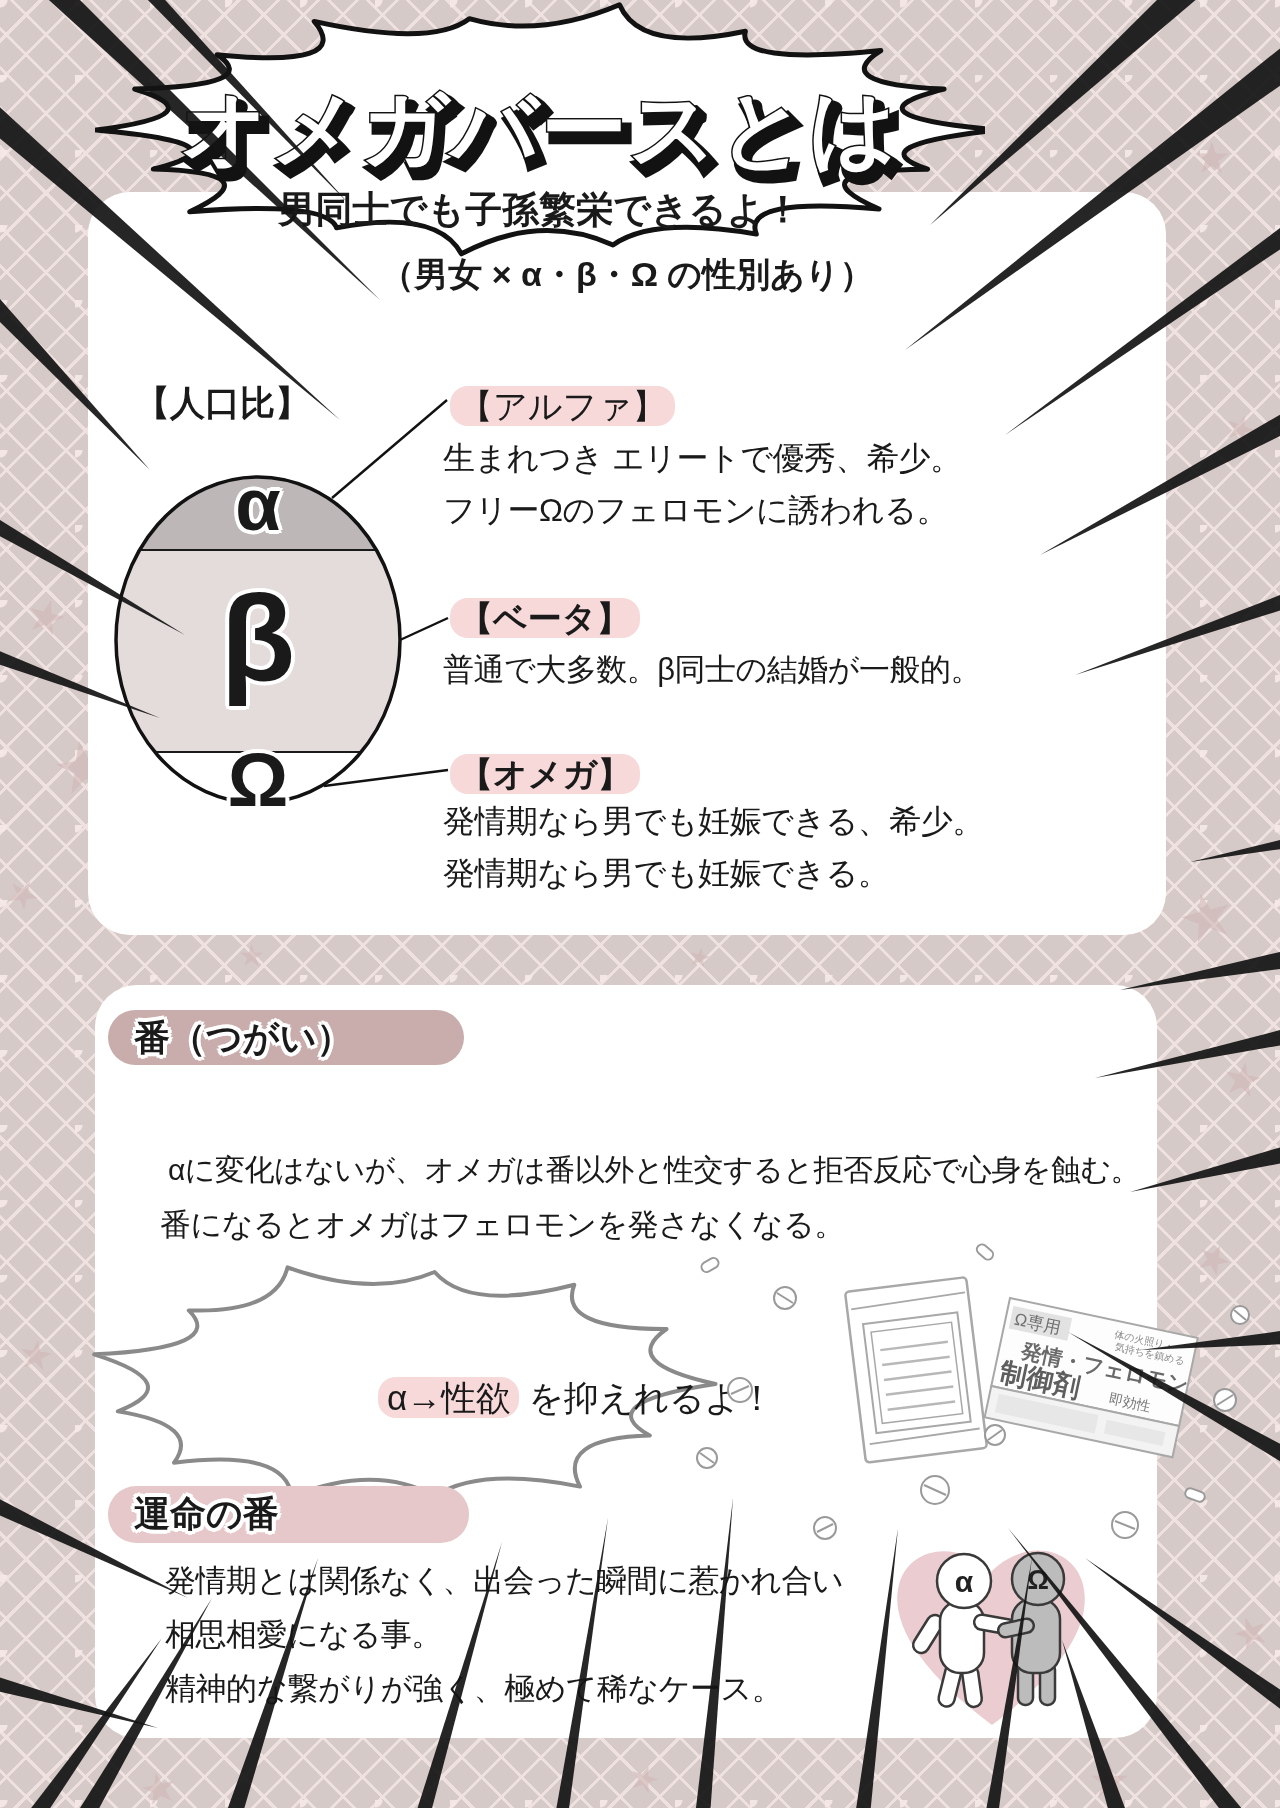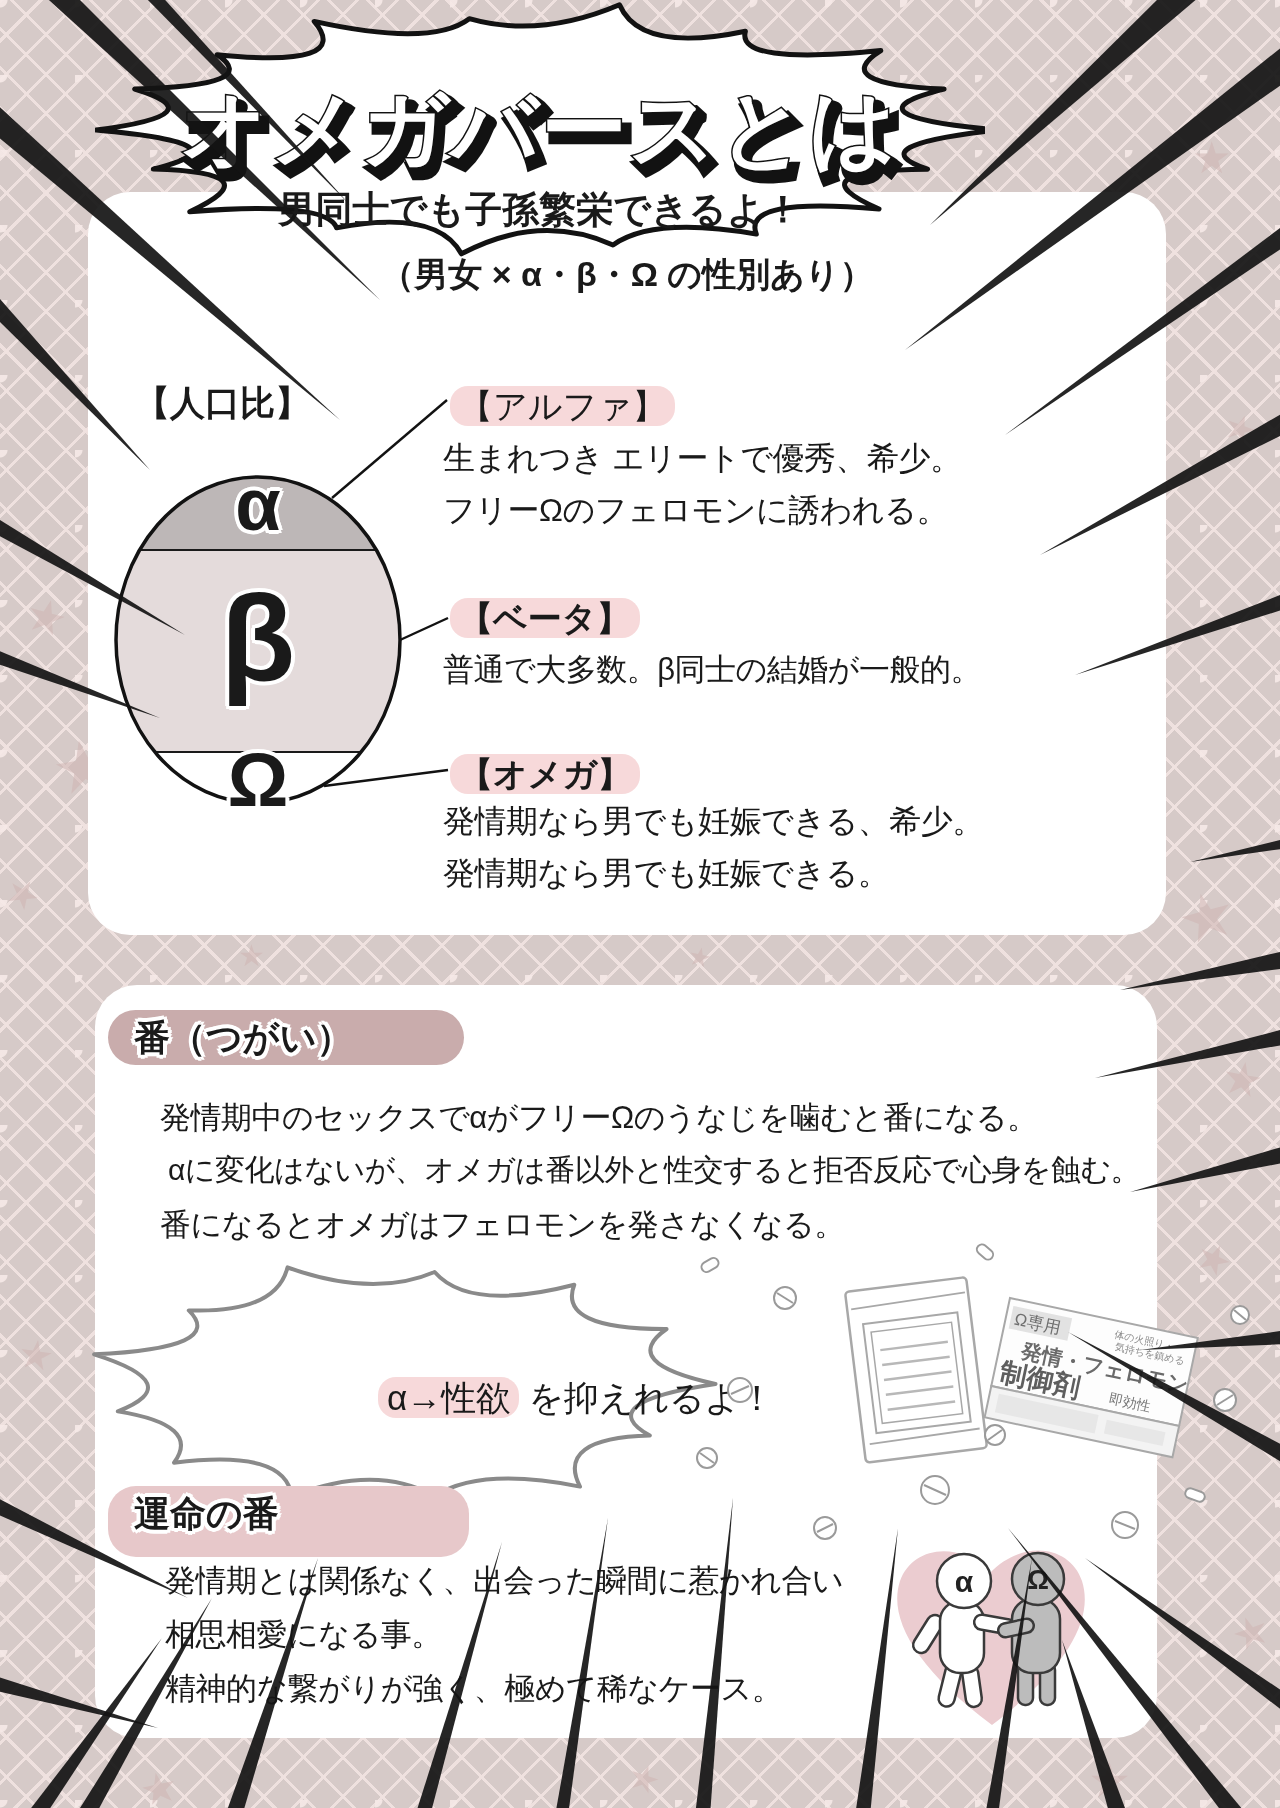"発情期中のセックスでαがフリーΩのうなじを噛むと番になる。" div.abs { html: <div>発情期中のセックスでαがフリーΩのうなじを噛むと番になる。</div> -> none }
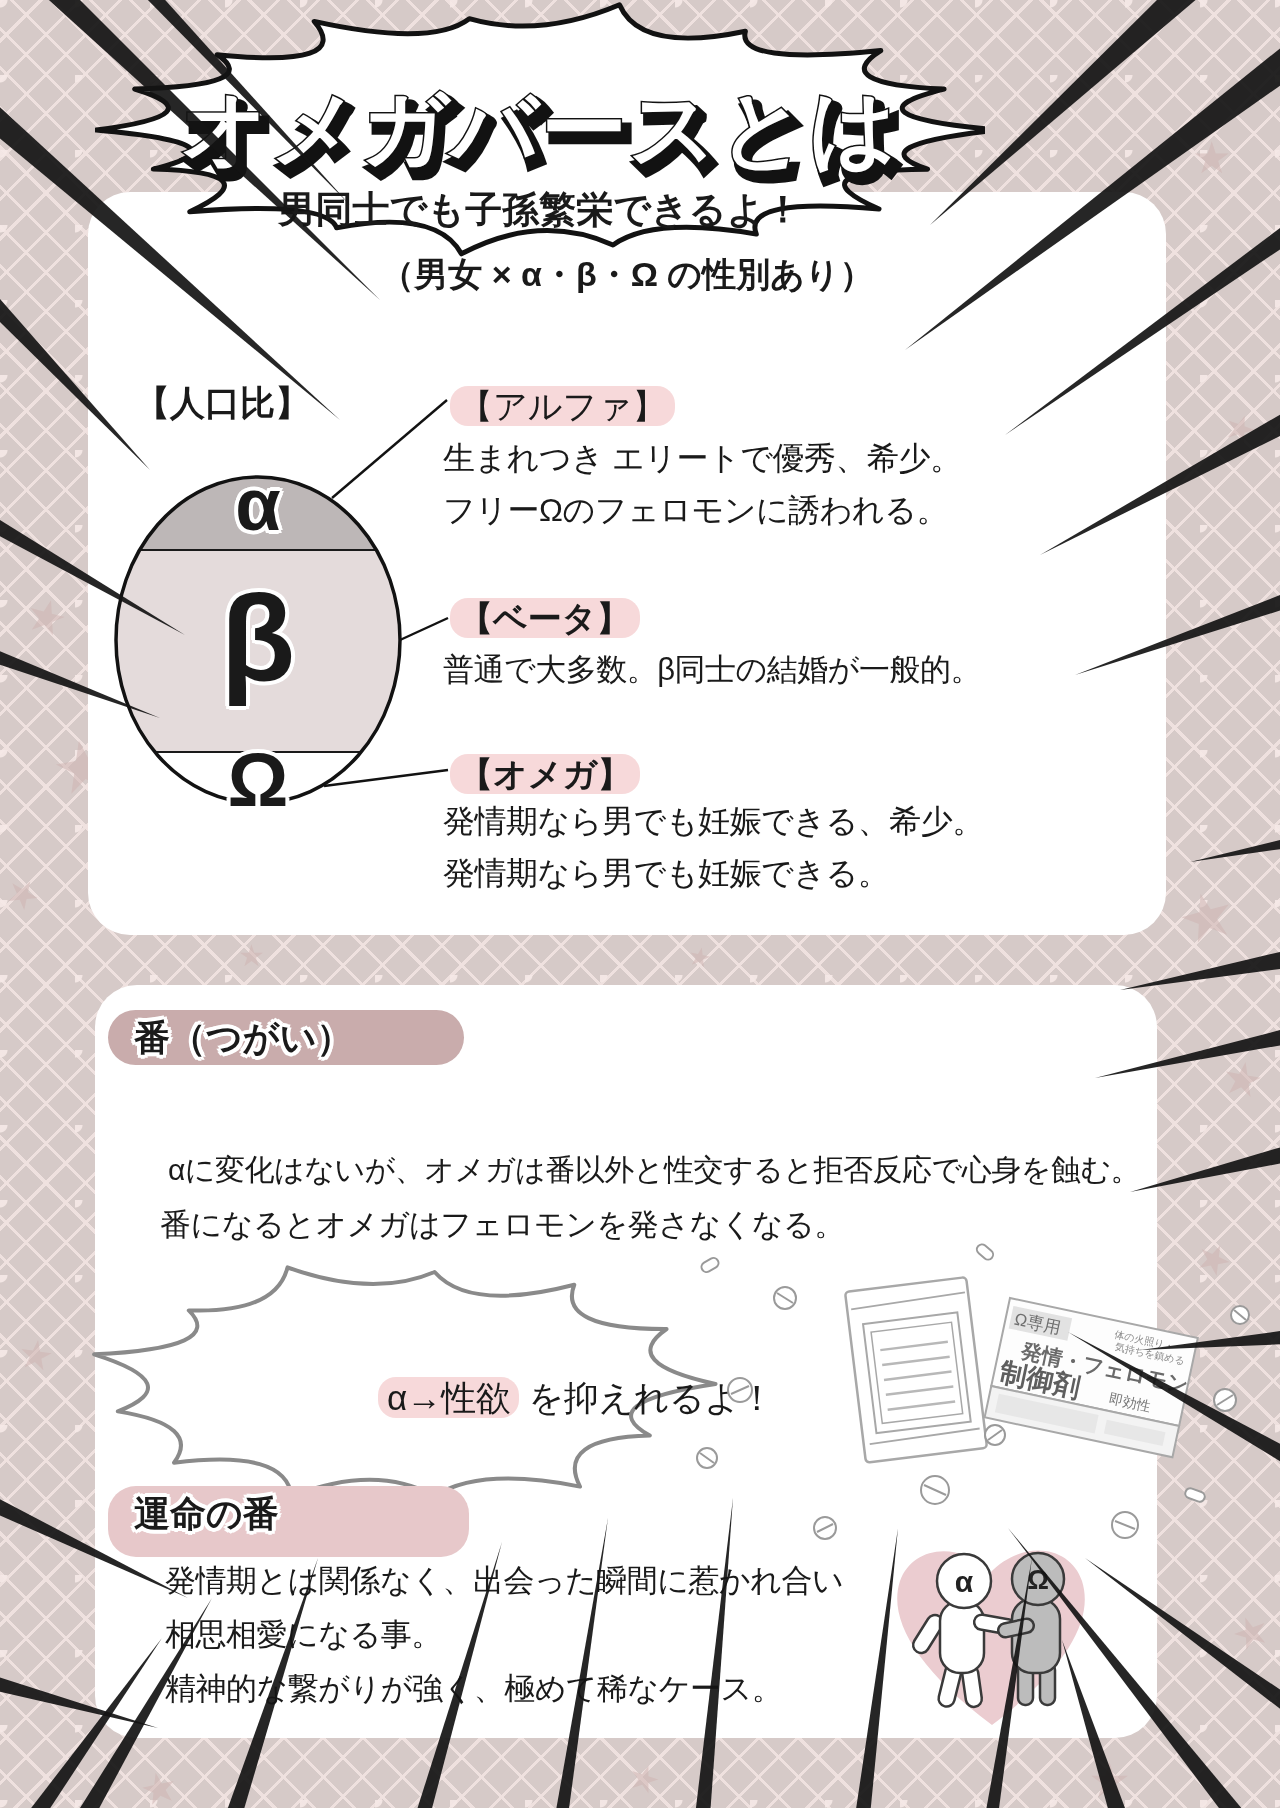"運命の番" div.abs { height: 71px -> 57px }
